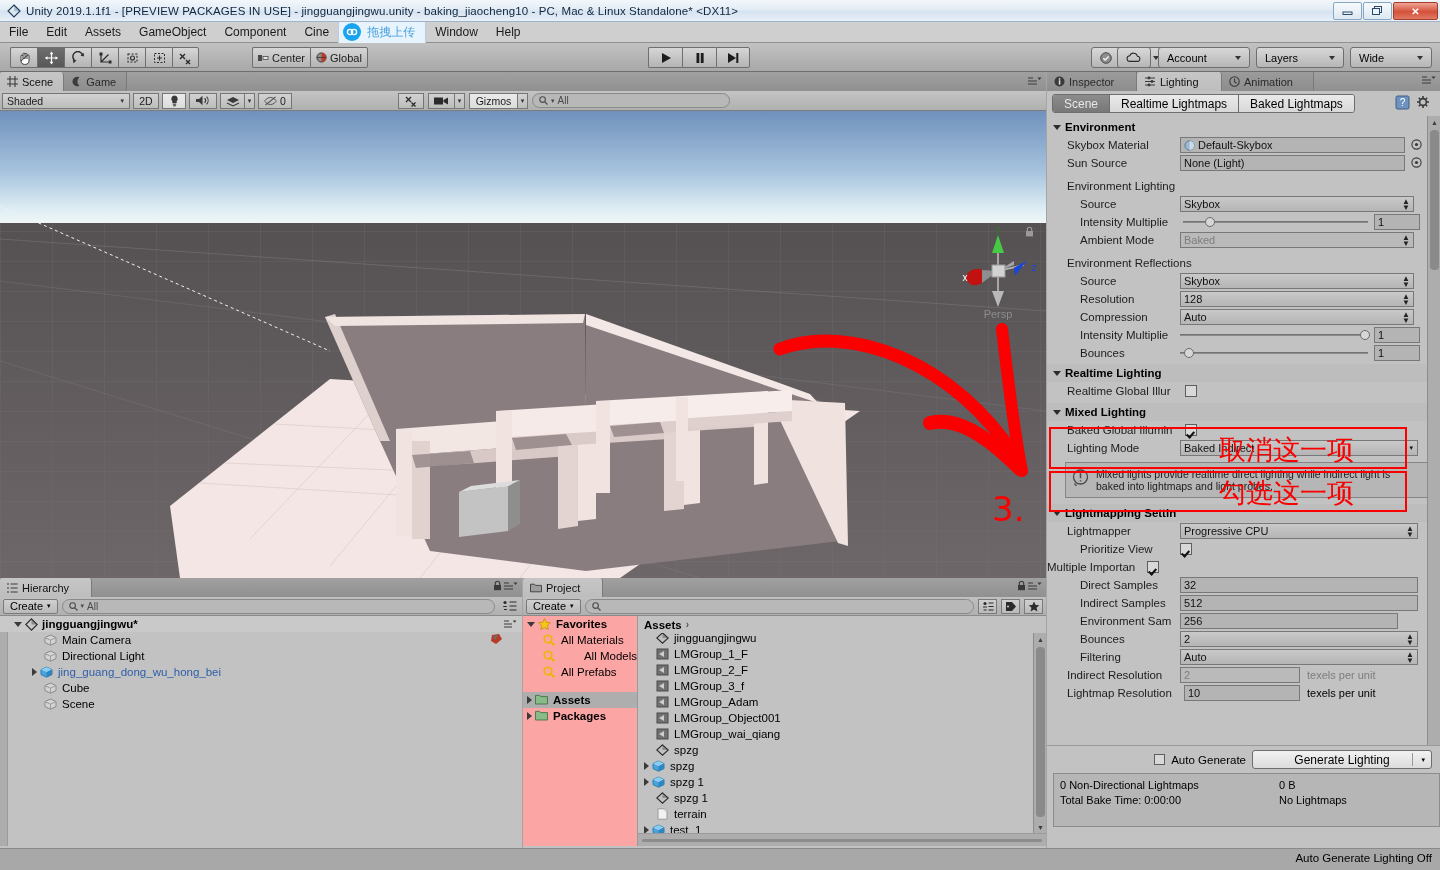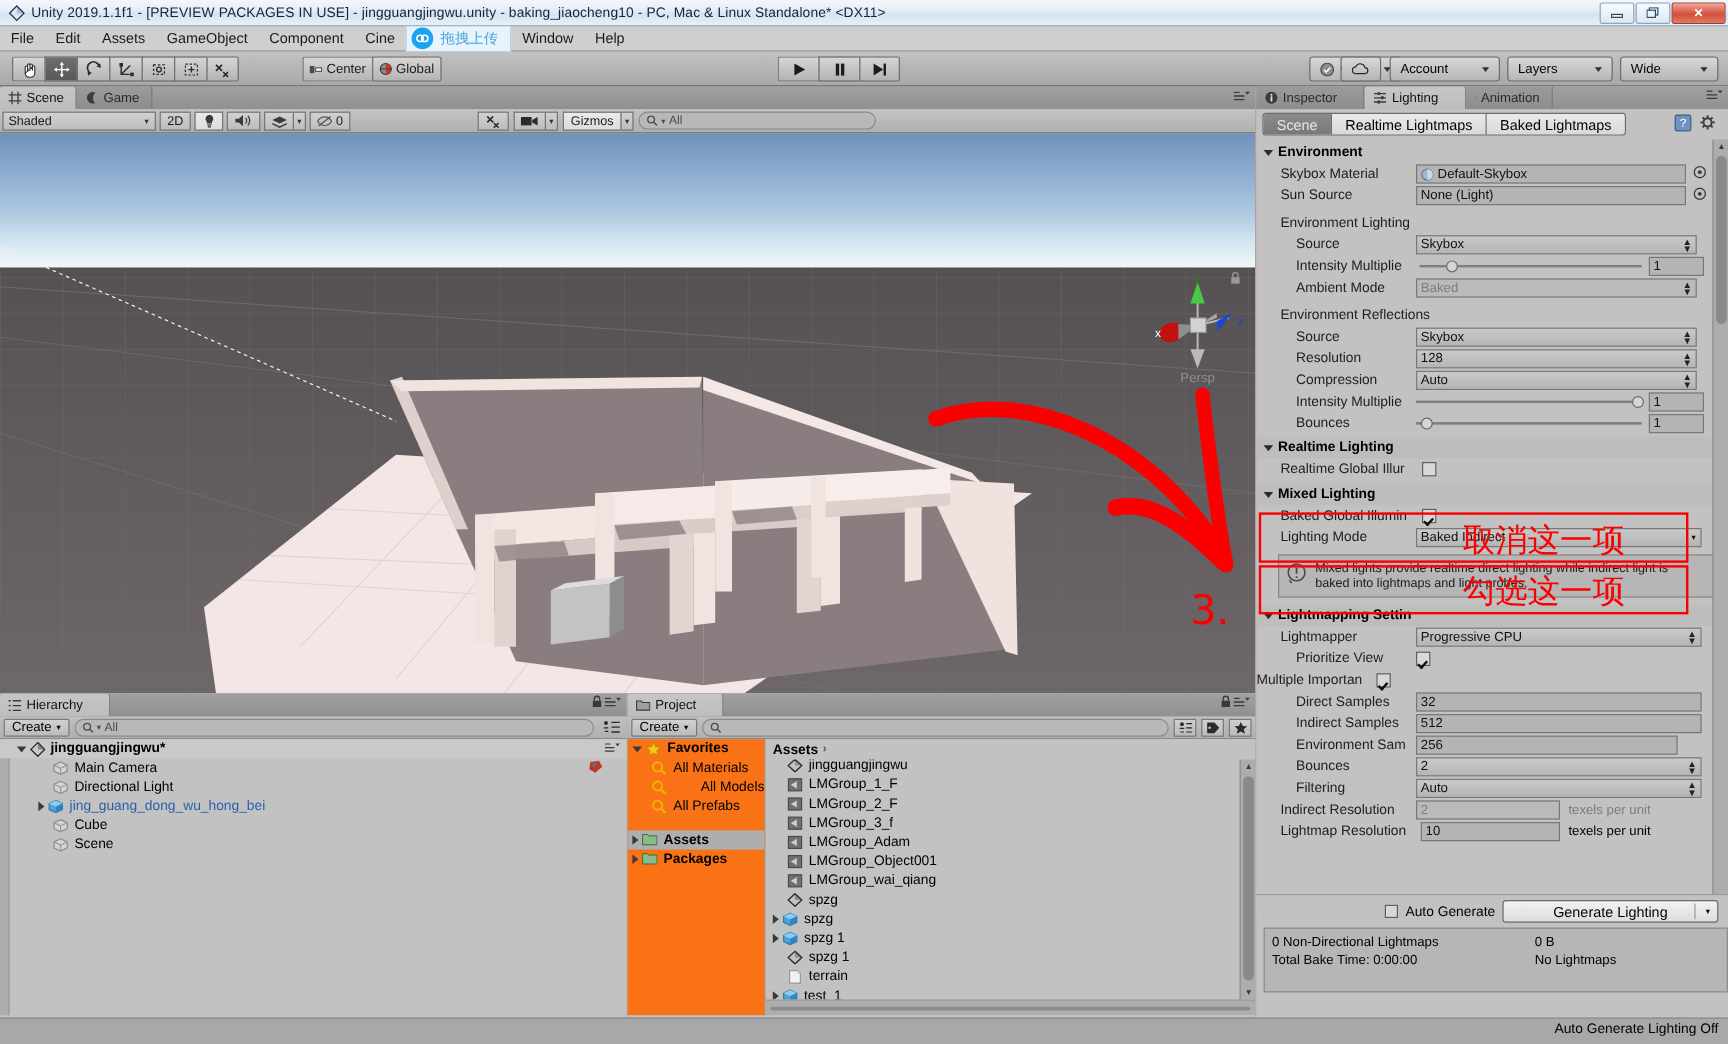"Animation" div.tab { width: 72px -> 92px }
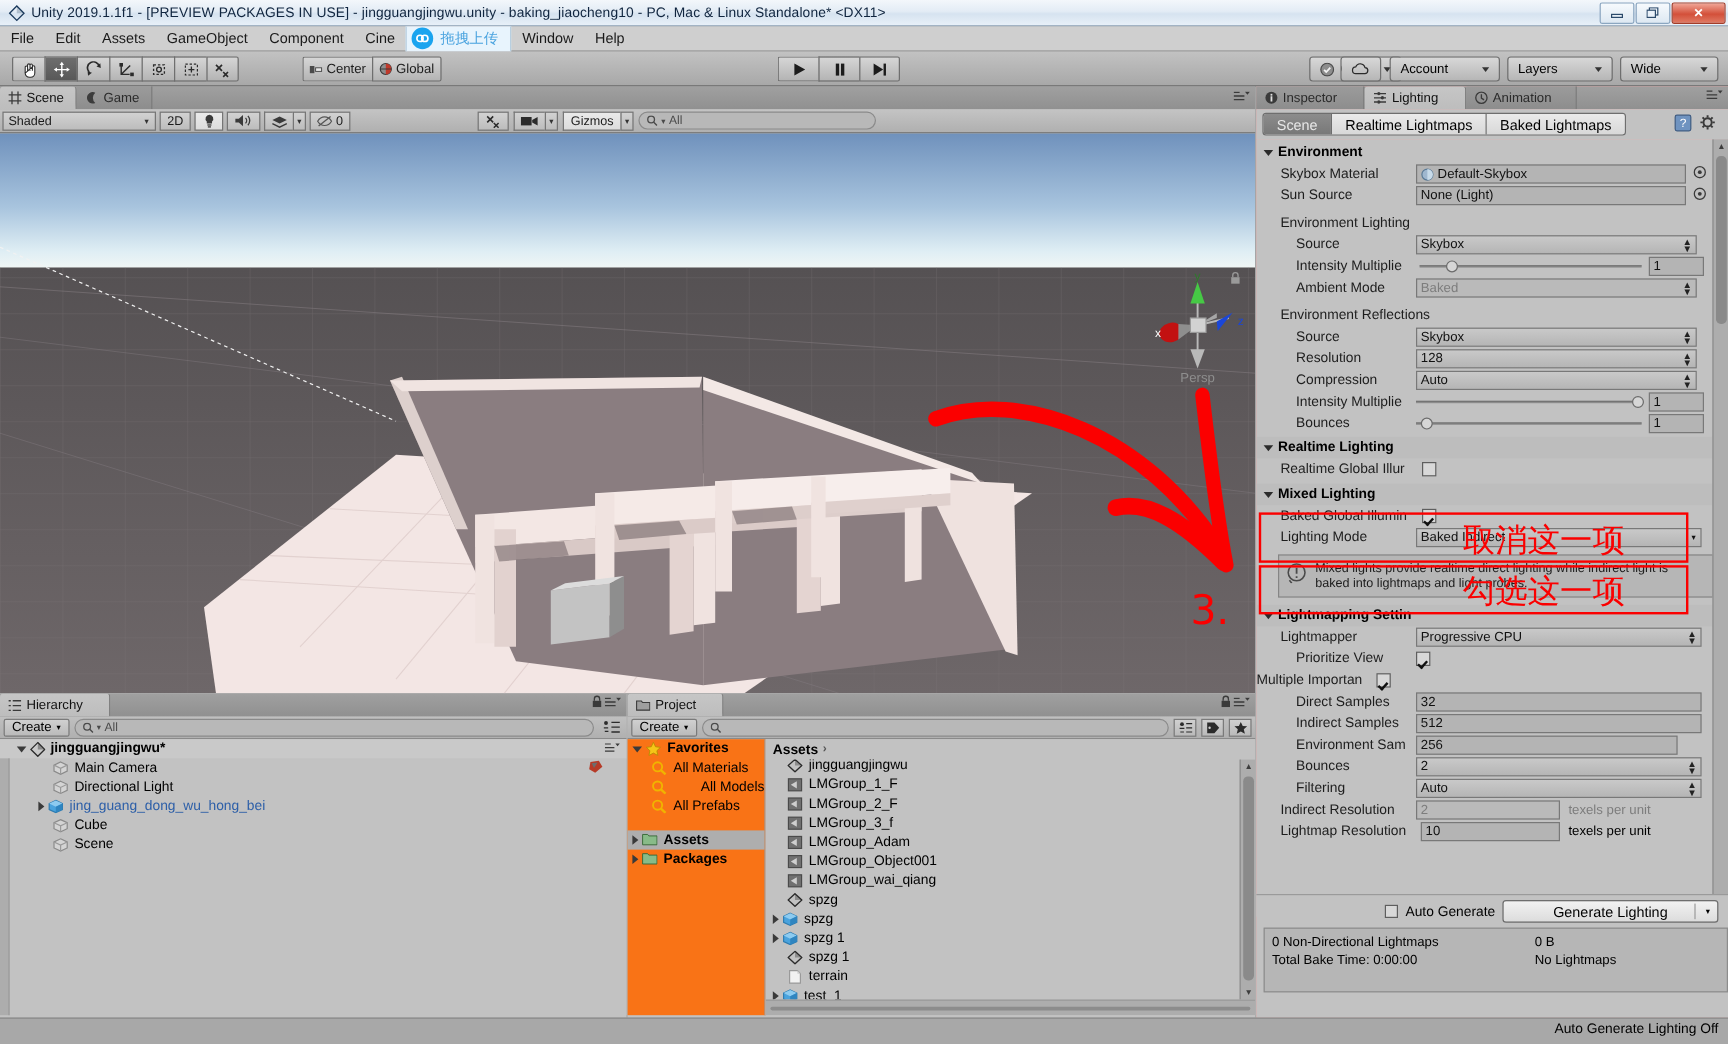"Favorites" div { background: #f97316 -> #fca5a5 }
